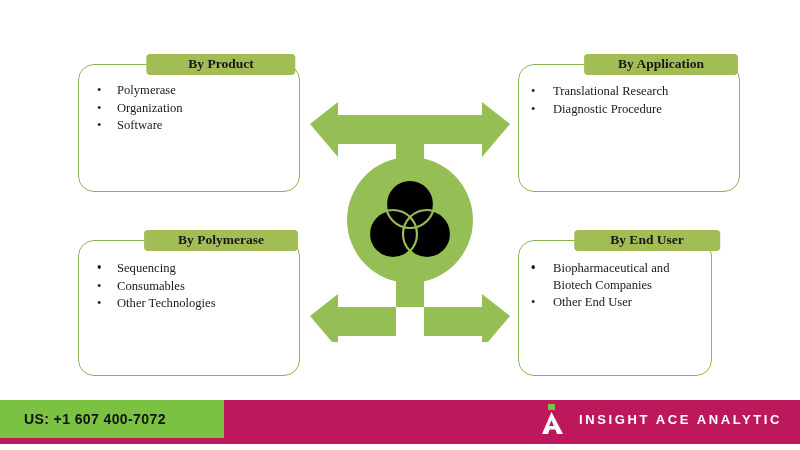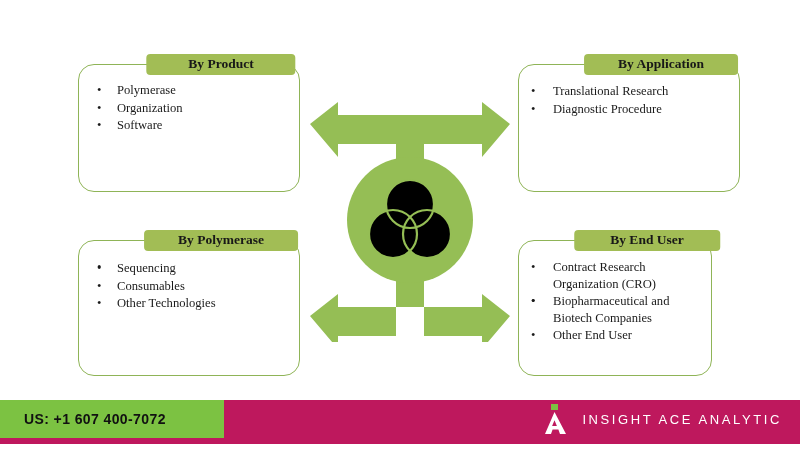"Contract Research Organization (CRO)" span { html: <span>Contract Research Organization (CRO)</span> -> none }
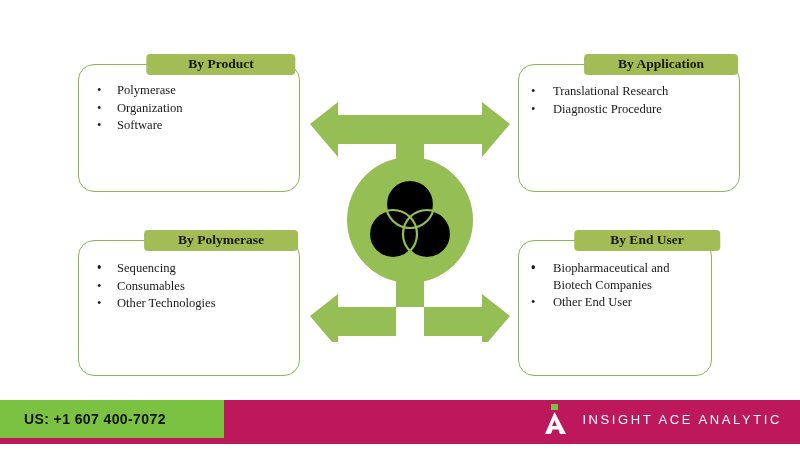"INSIGHT ACE ANALYTIC" #brand-name { font-weight: normal -> bold }
